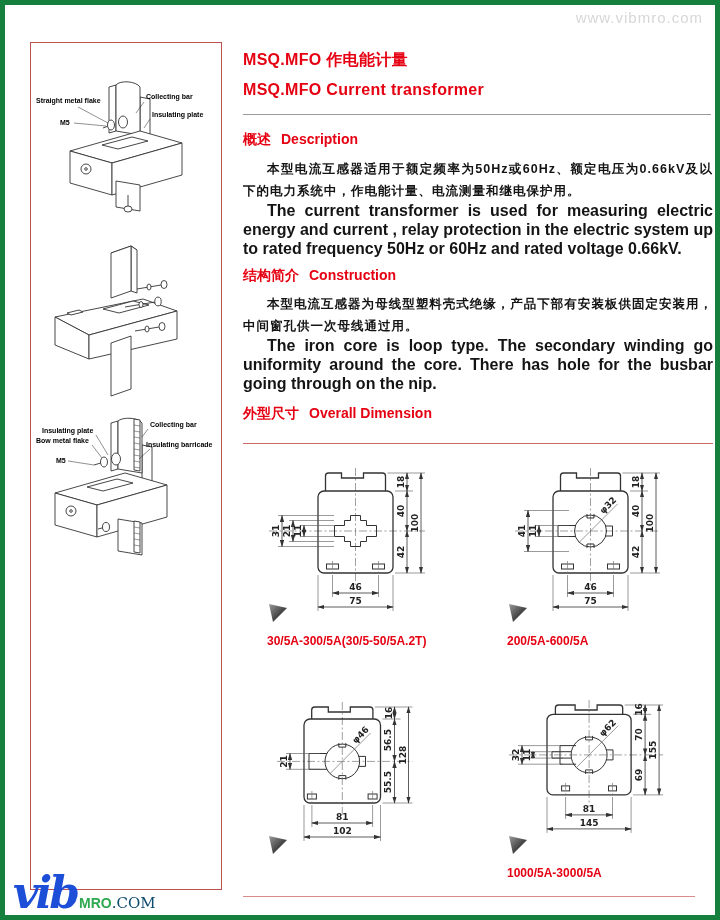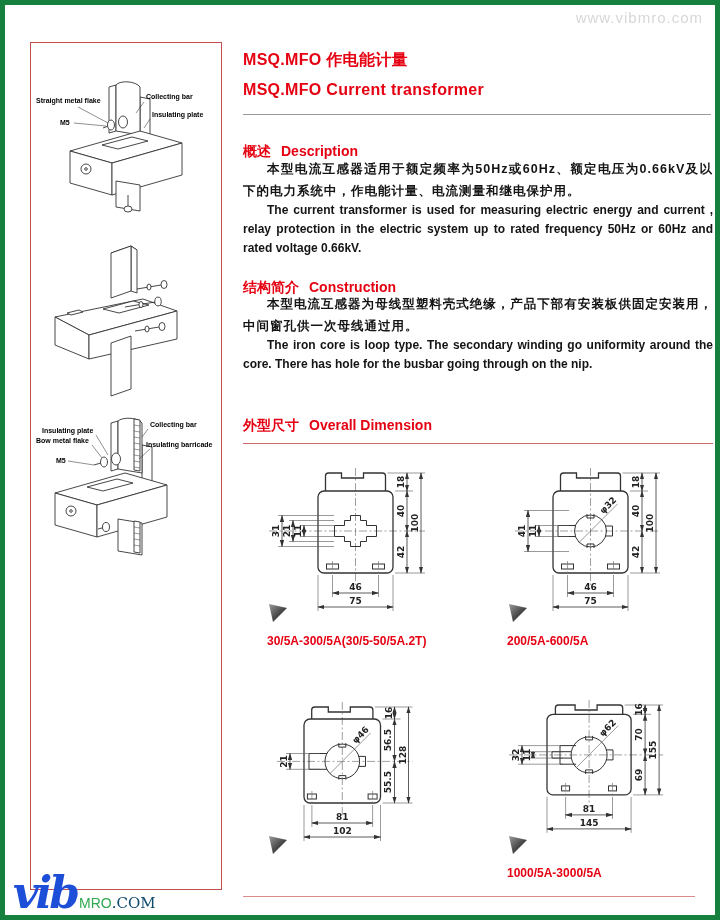"概述 Description" .sec-h { margin-top: 12px -> none }
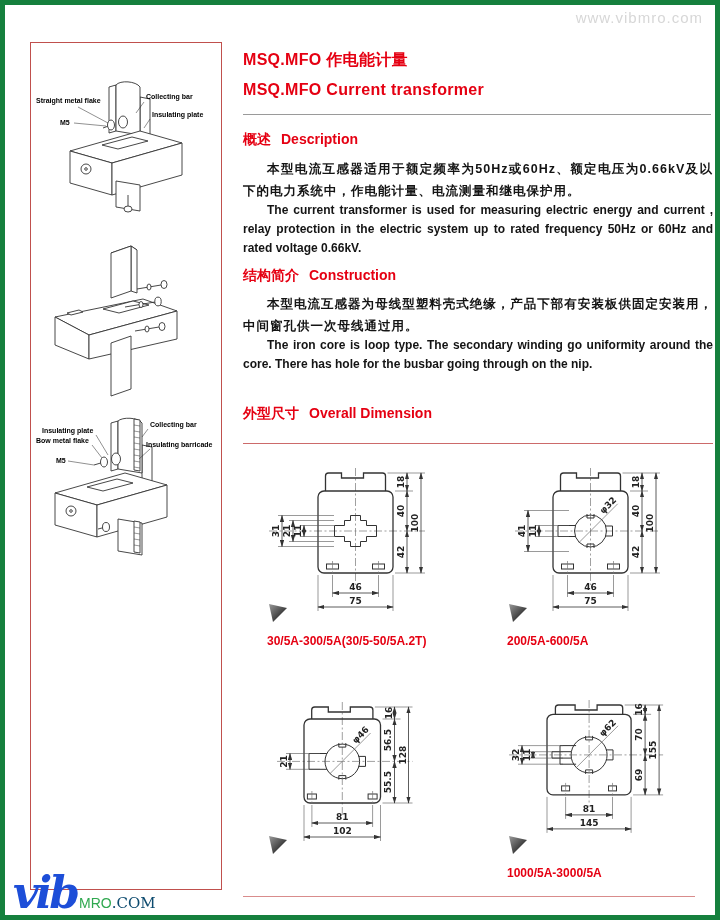"The current transformer is used" .para.en { font-size: 12px -> 16px }
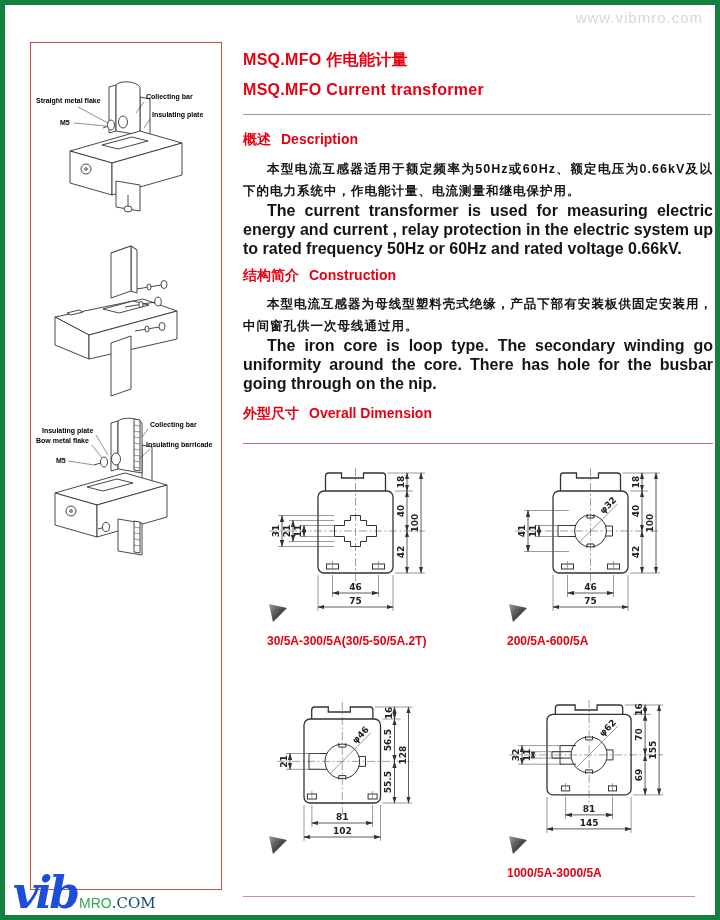"MRO" .logo .l2 { font-weight: normal -> bold }
